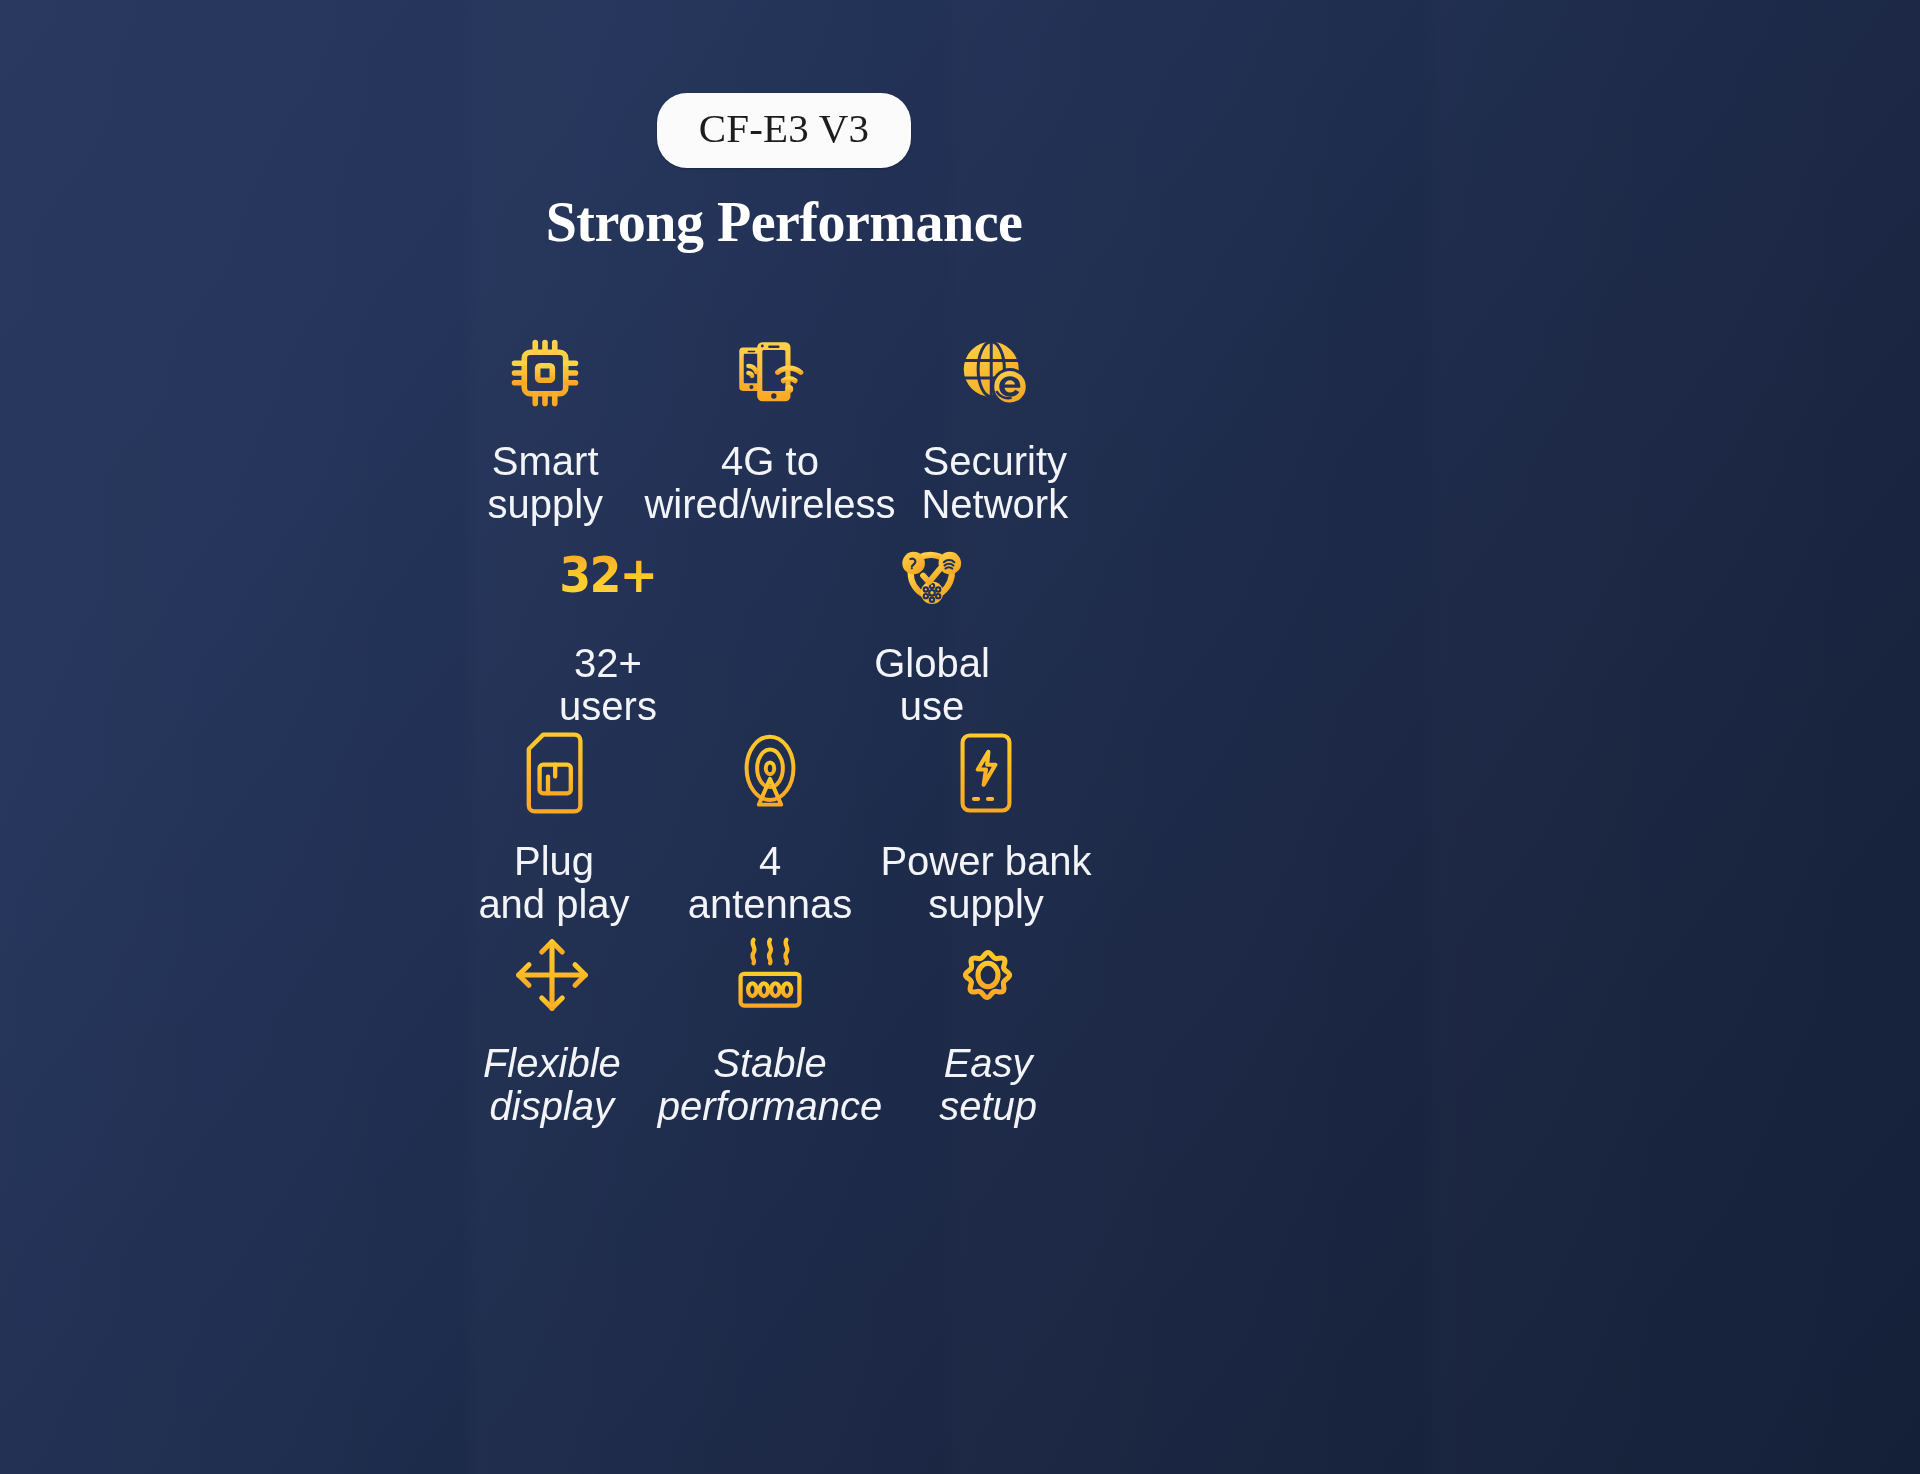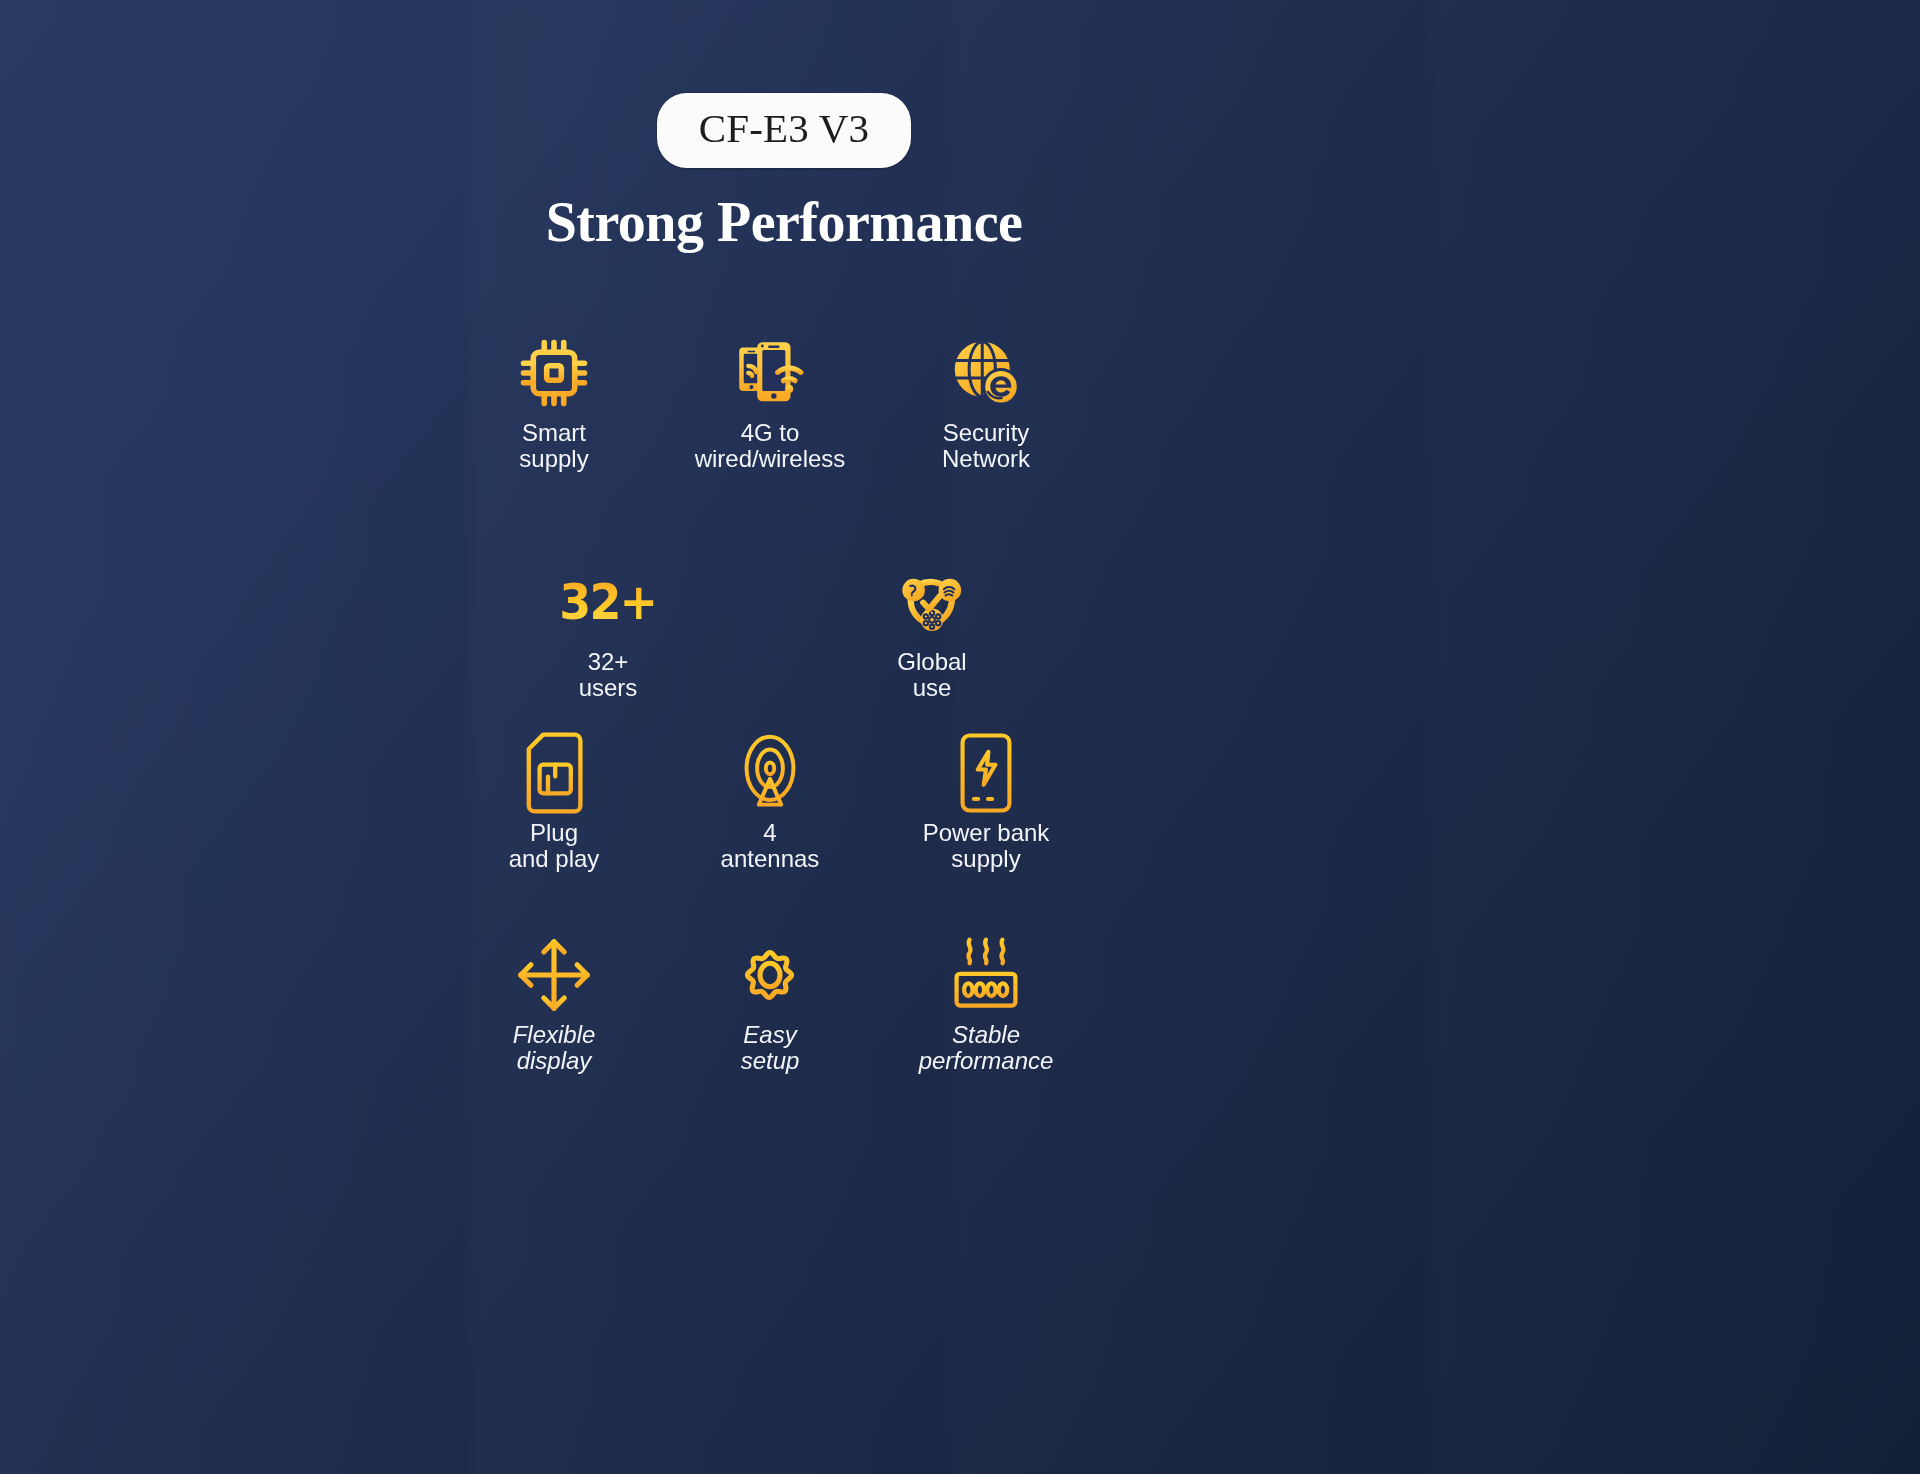"Smart" .label { font-size: 24px -> 40px; margin-top: 4px -> 24px }
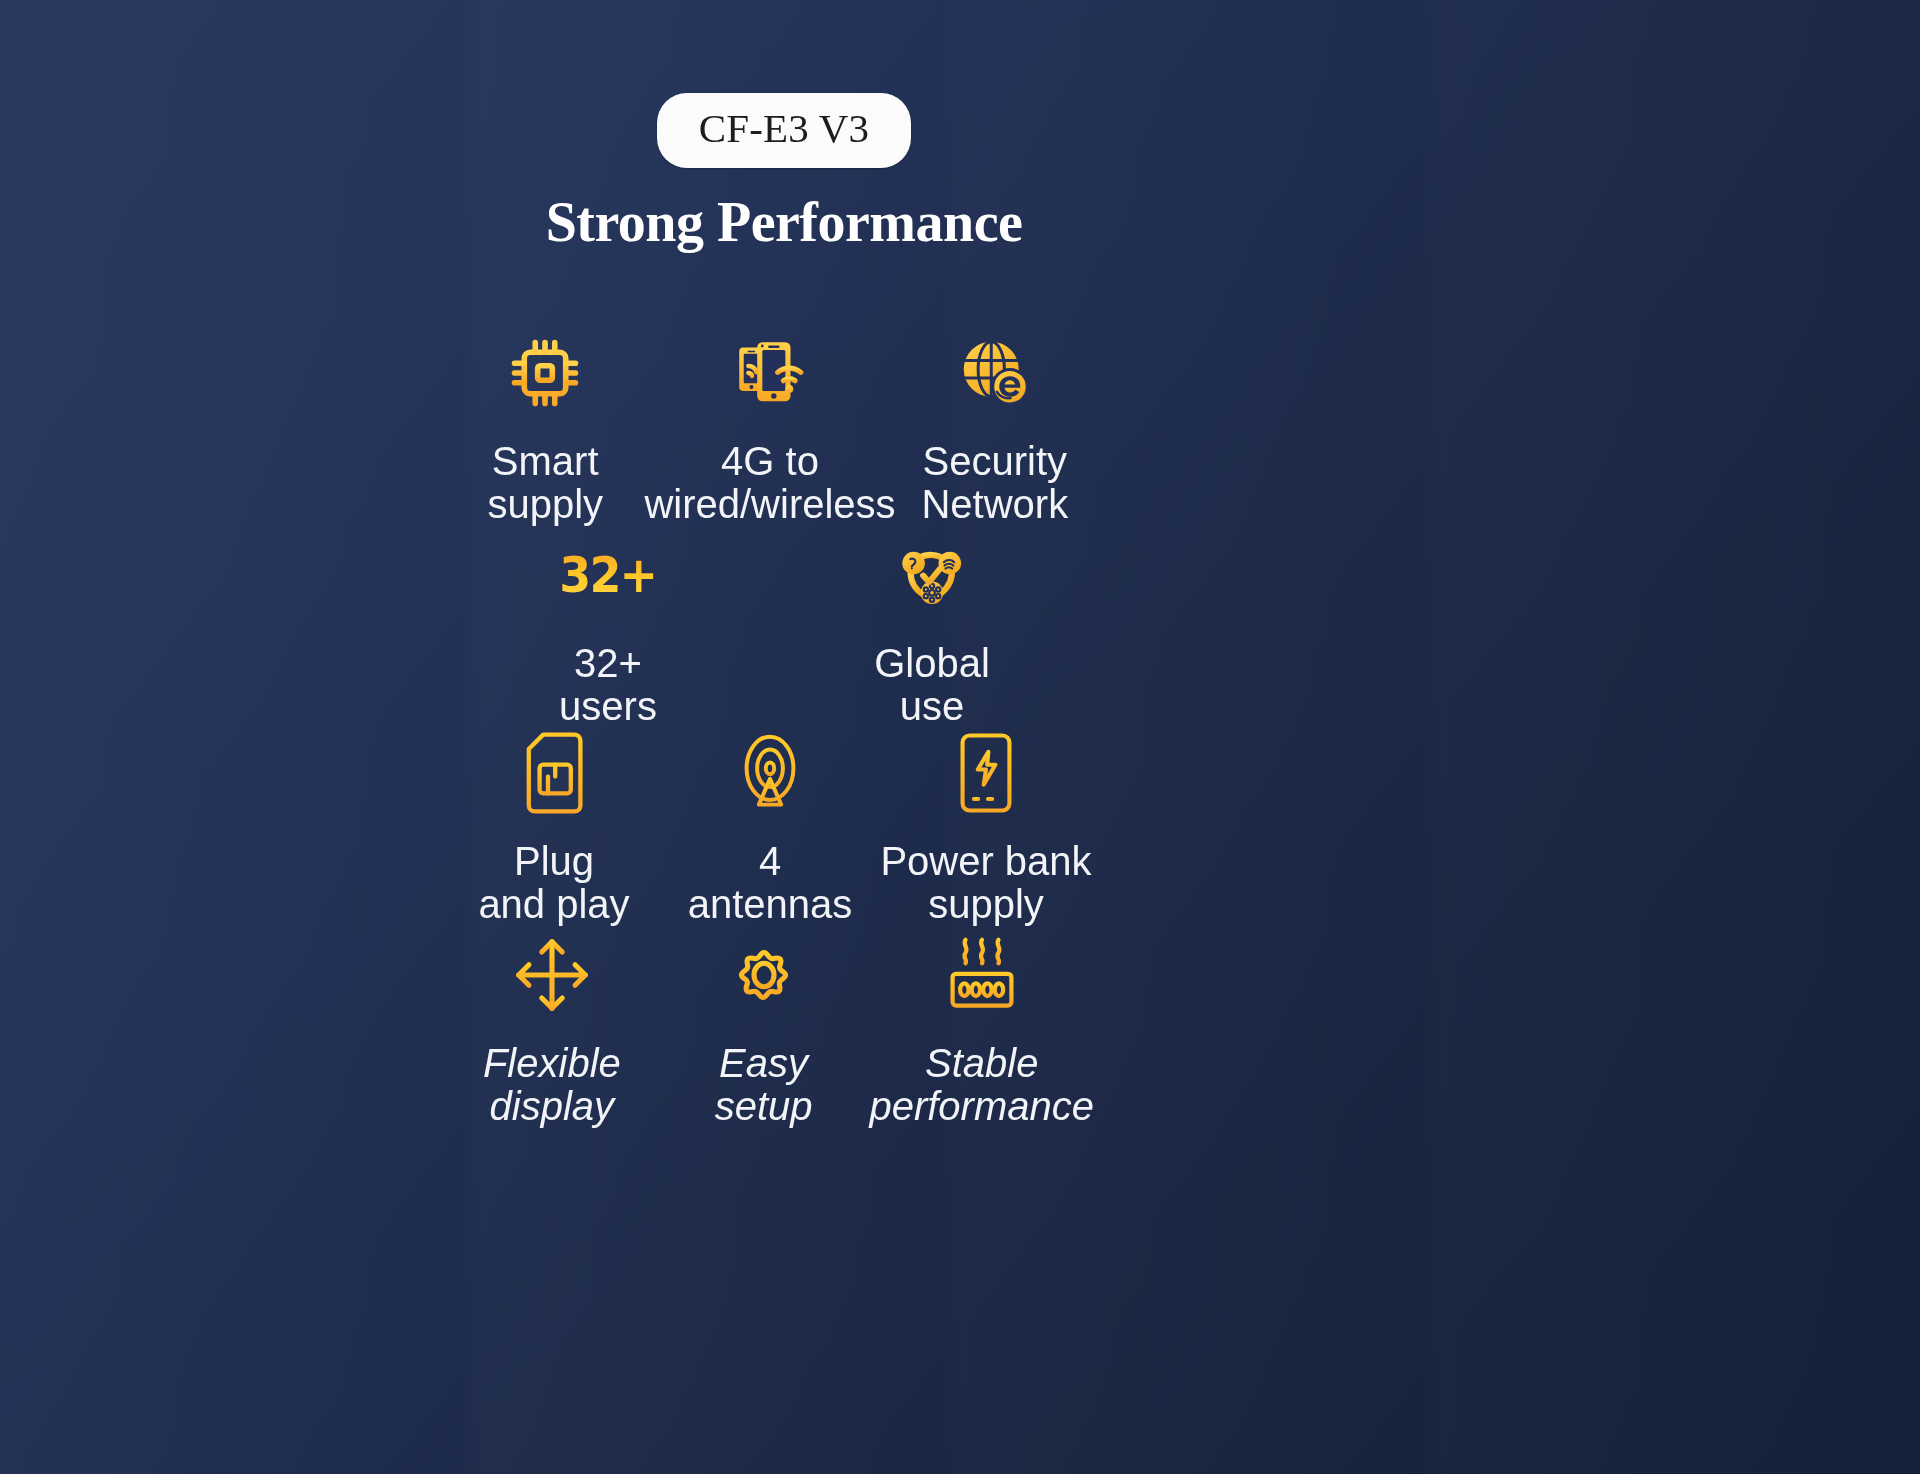"Easy" div.cell { order: before "Stable" -> after "Stable" }
